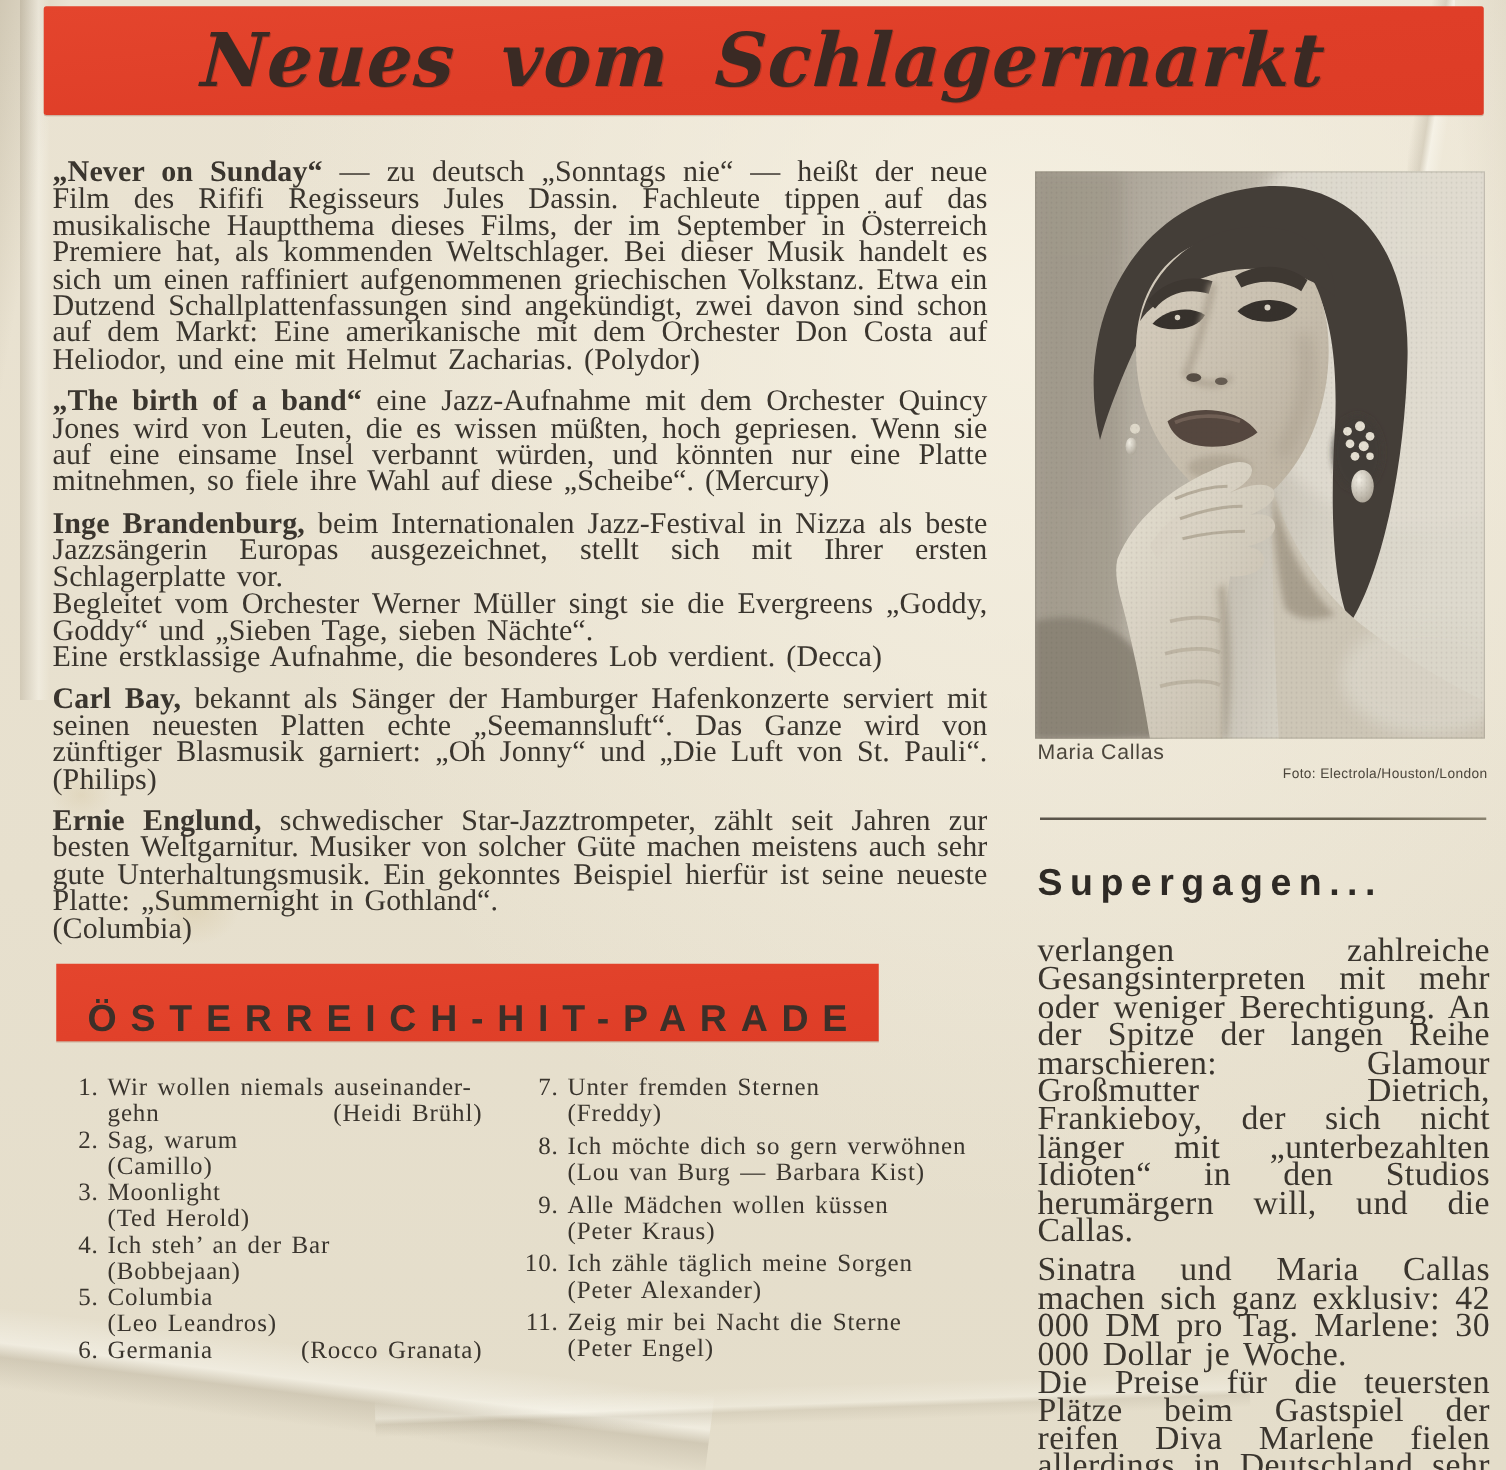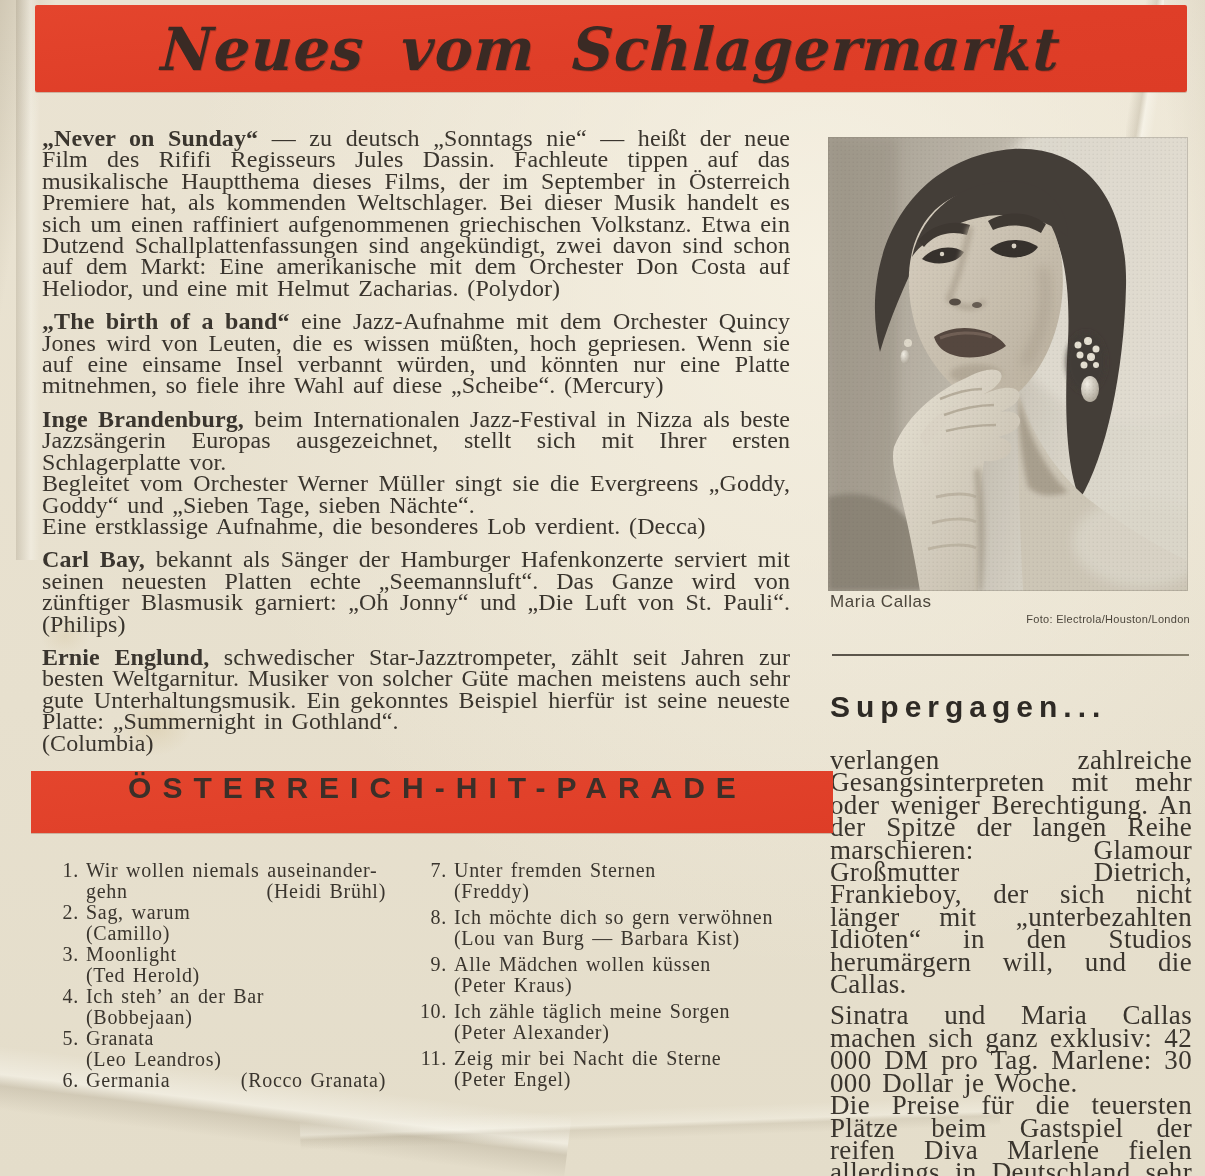"ÖSTERREICH-HIT-PARADE" .hp-banner { align-items: flex-start -> flex-end; left: 31px -> 45px; width: 802px -> 658px }
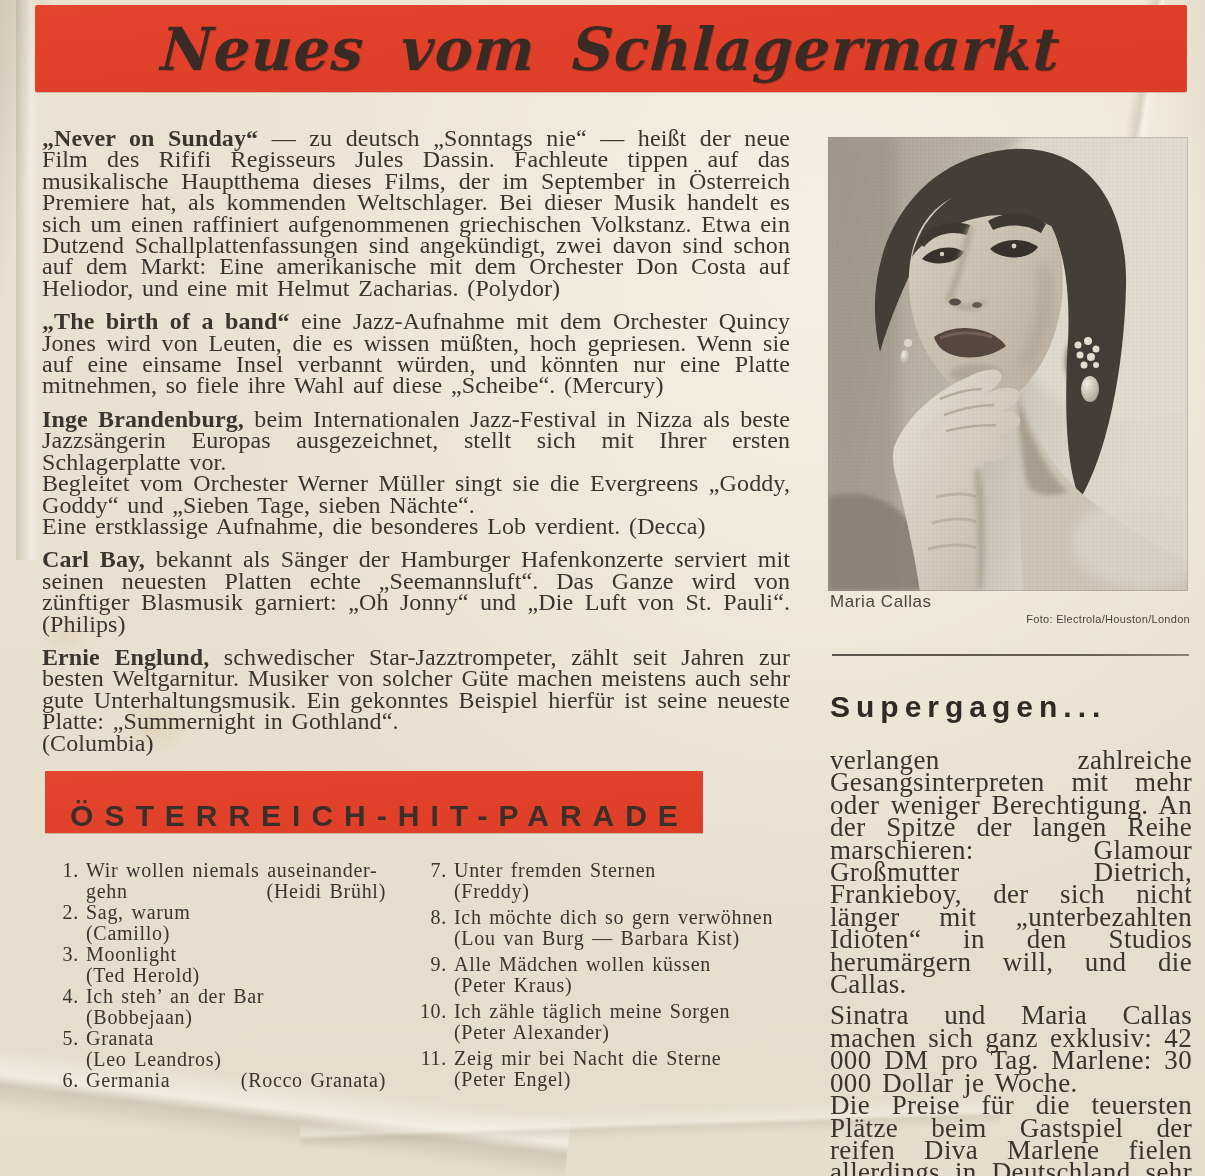"Granata" span.hp-line { text: Granata -> Columbia }
